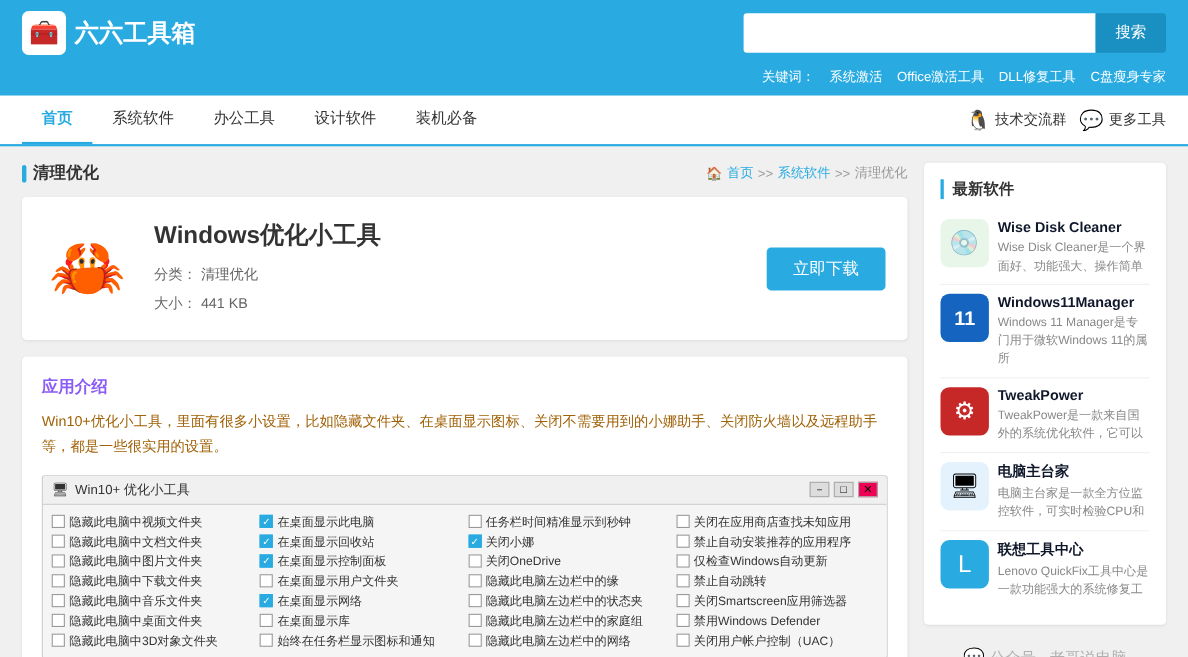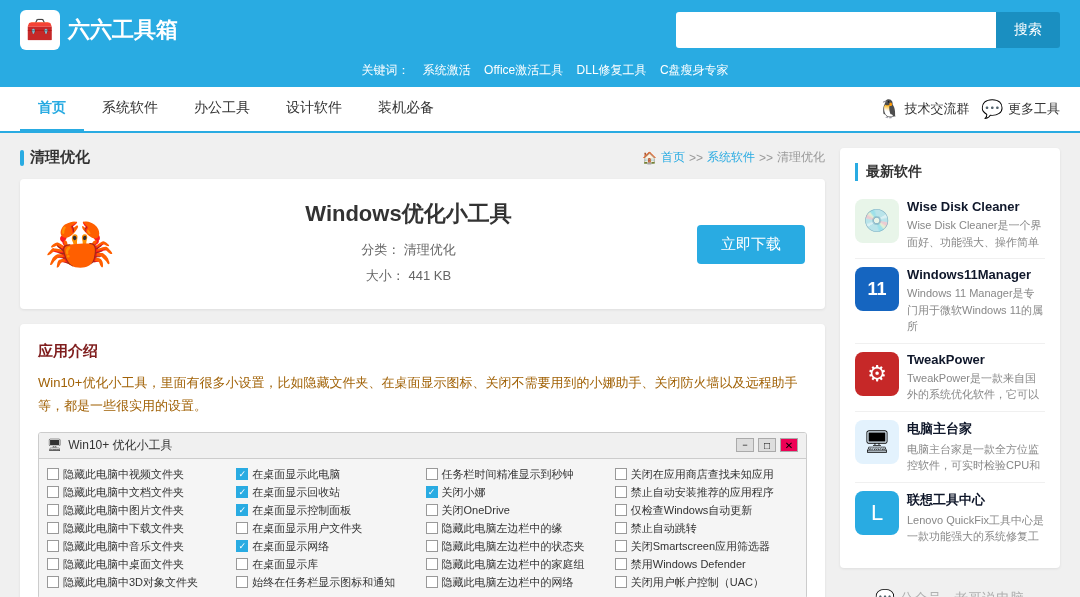"关键词： 系统激活 Office激活工具 DLL修复工具 C盘瘦身专家" .keywords { text-align: center -> right }
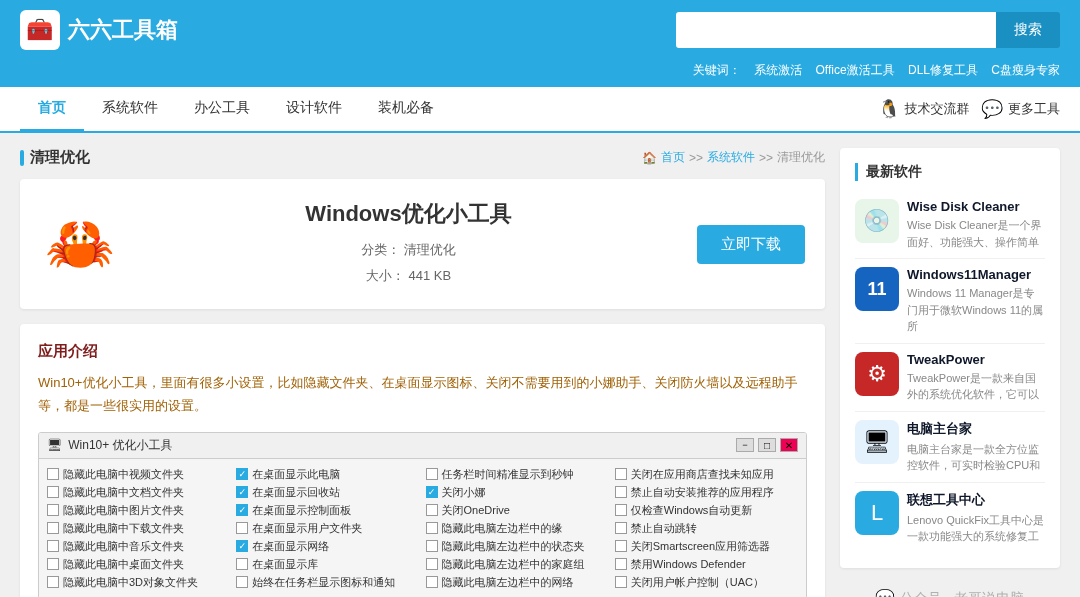"Windows优化小工具" .app-info { text-align: center -> none }
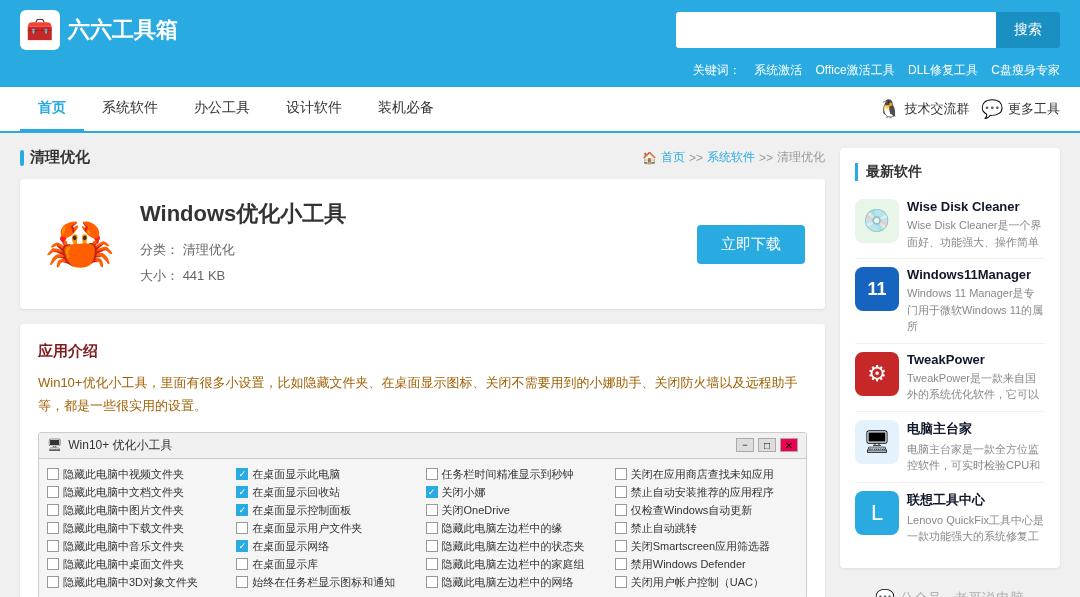"应用介绍" .intro-title { color: #7f1d1d -> #8b5cf6 }
